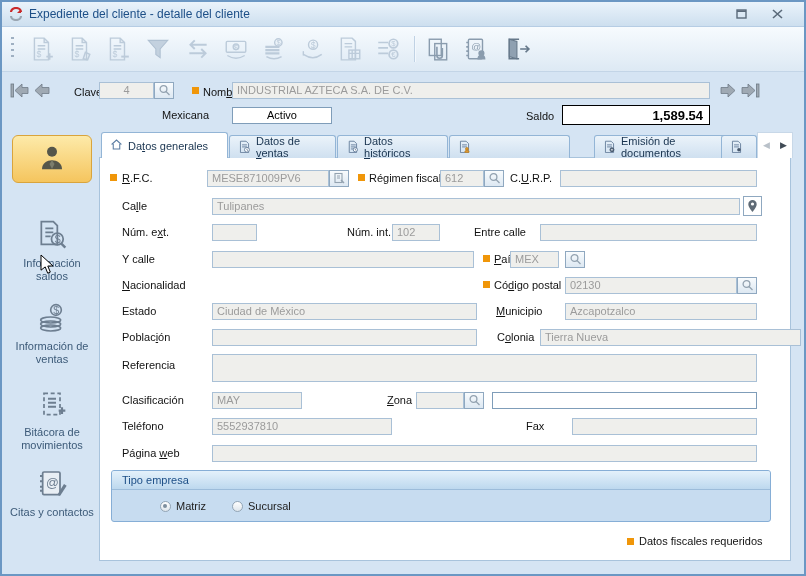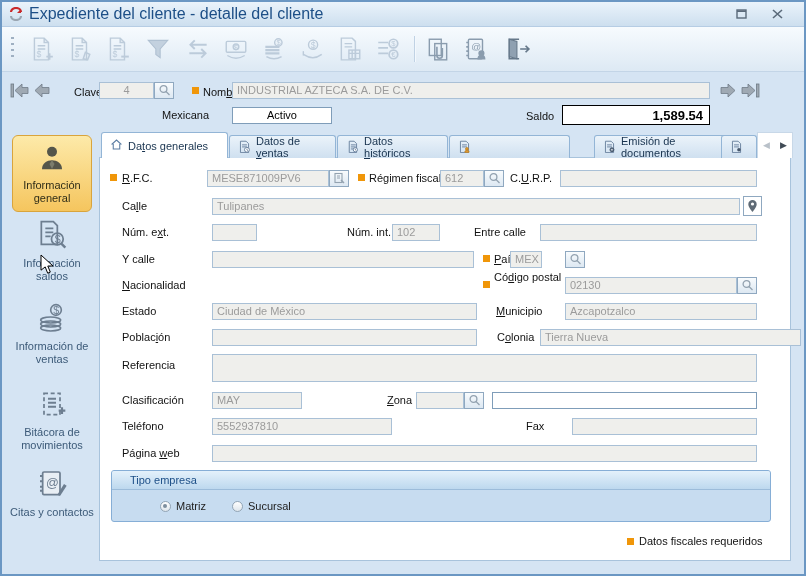"Expediente del cliente - detalle" .title-text { font-size: 16px -> 12px }
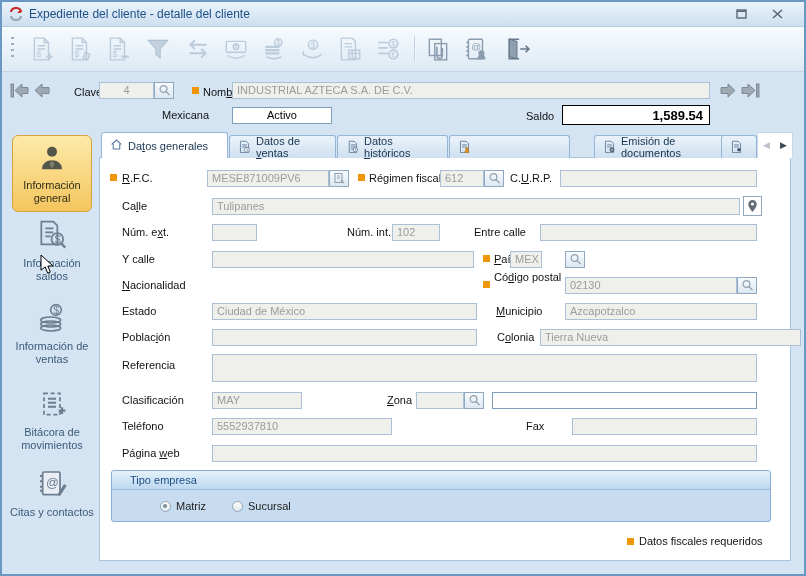"Información general" span { html: <span>Información general</span> -> none }
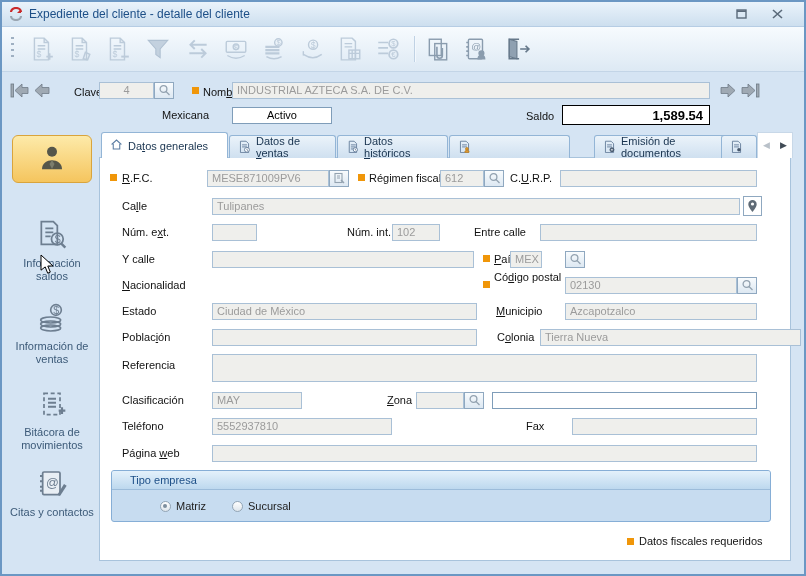"MEX" div.fld { width: 32px -> 49px }
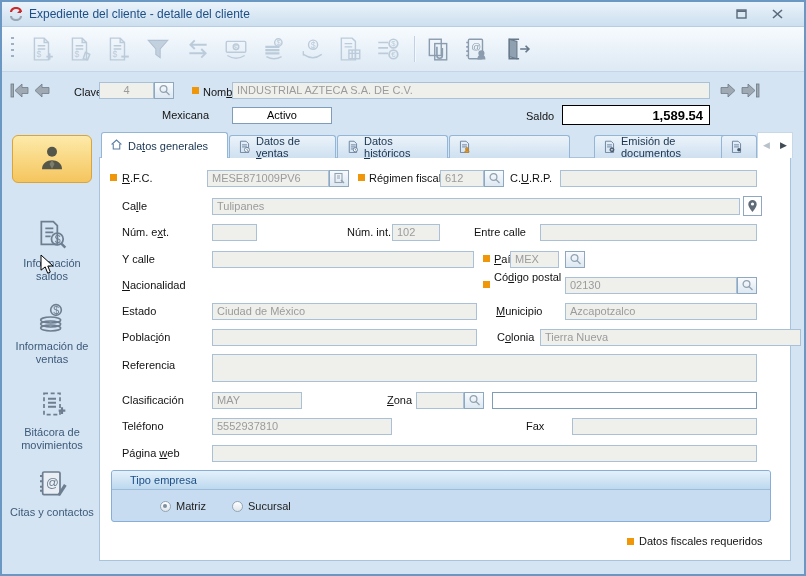"Código postal" span.lbl { top: 269px -> 277px }
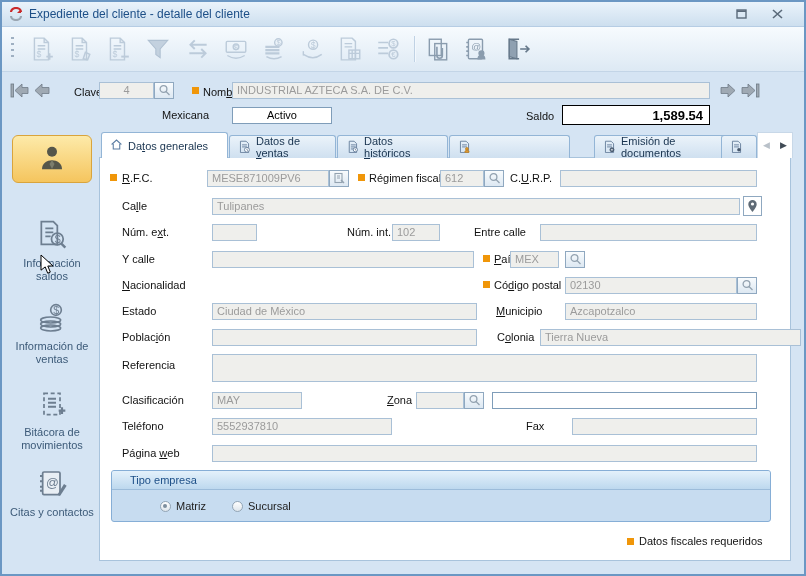"Tipo empresa" .group-header { padding-left: 18px -> 10px }
